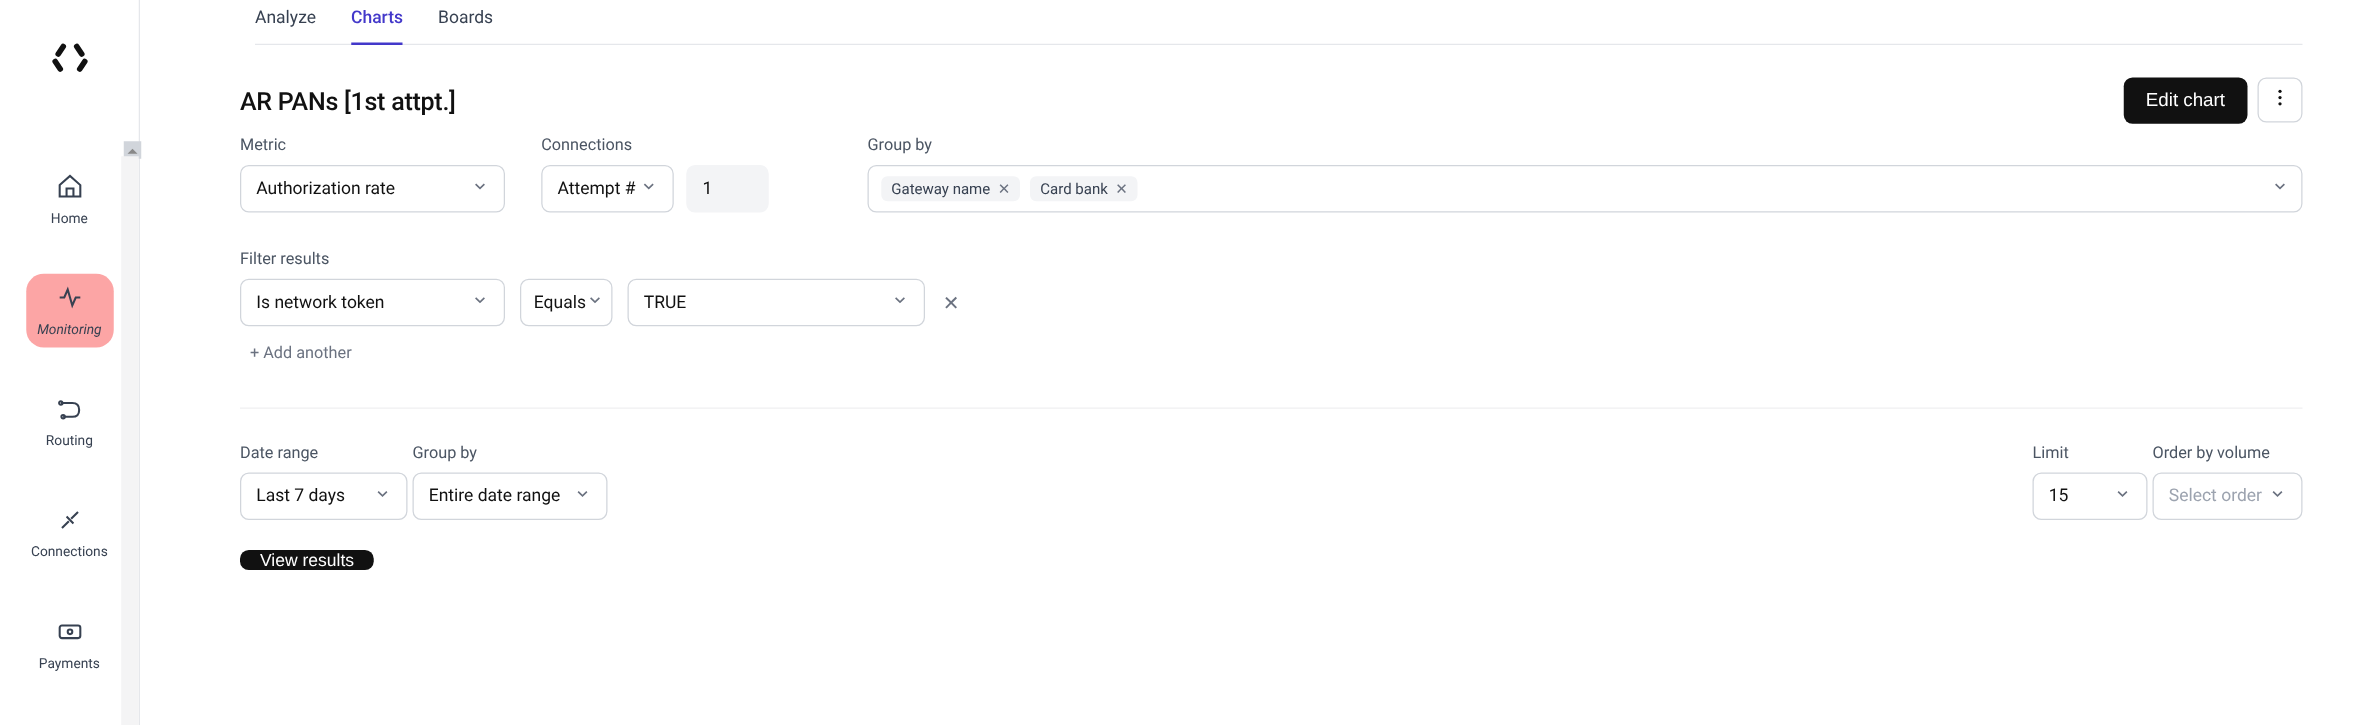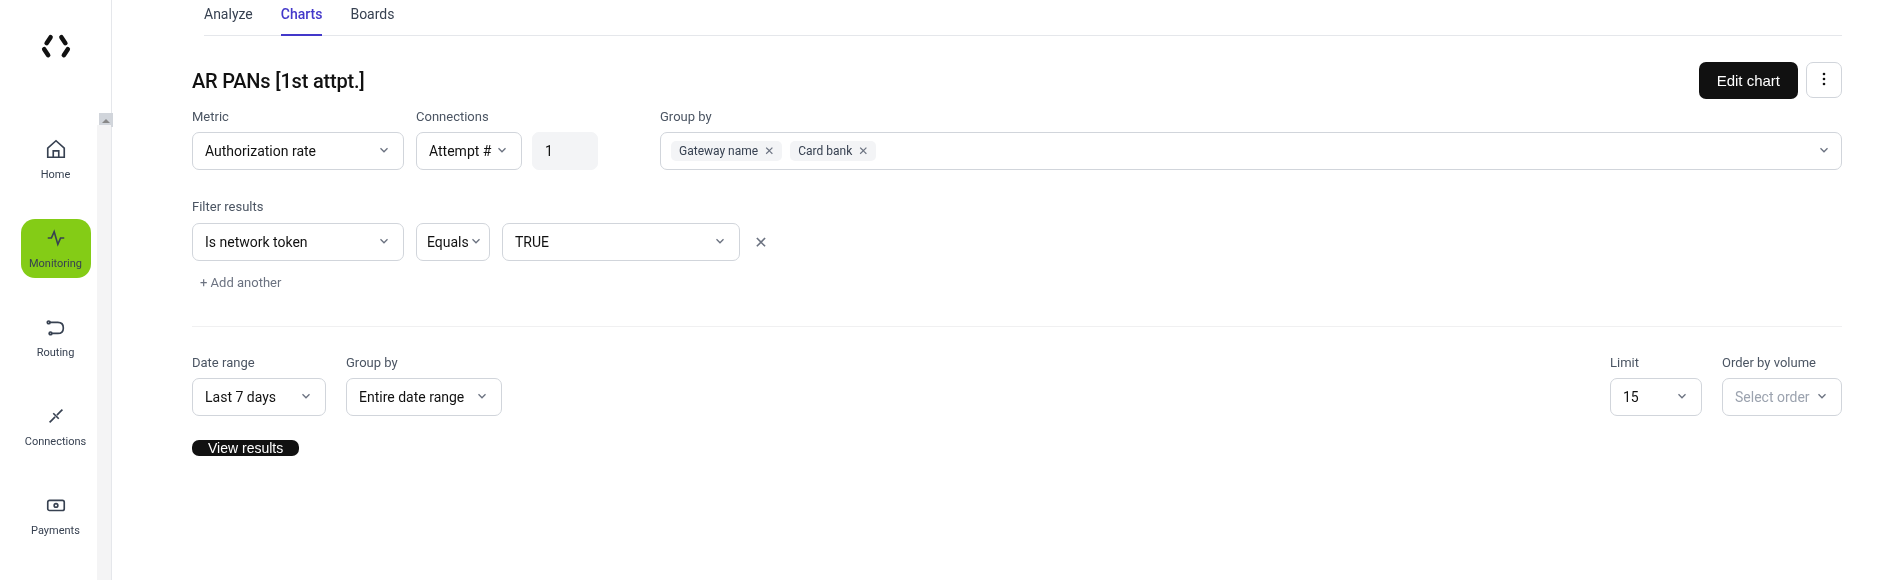"Metric" .row1 { gap: 12px -> 29px }
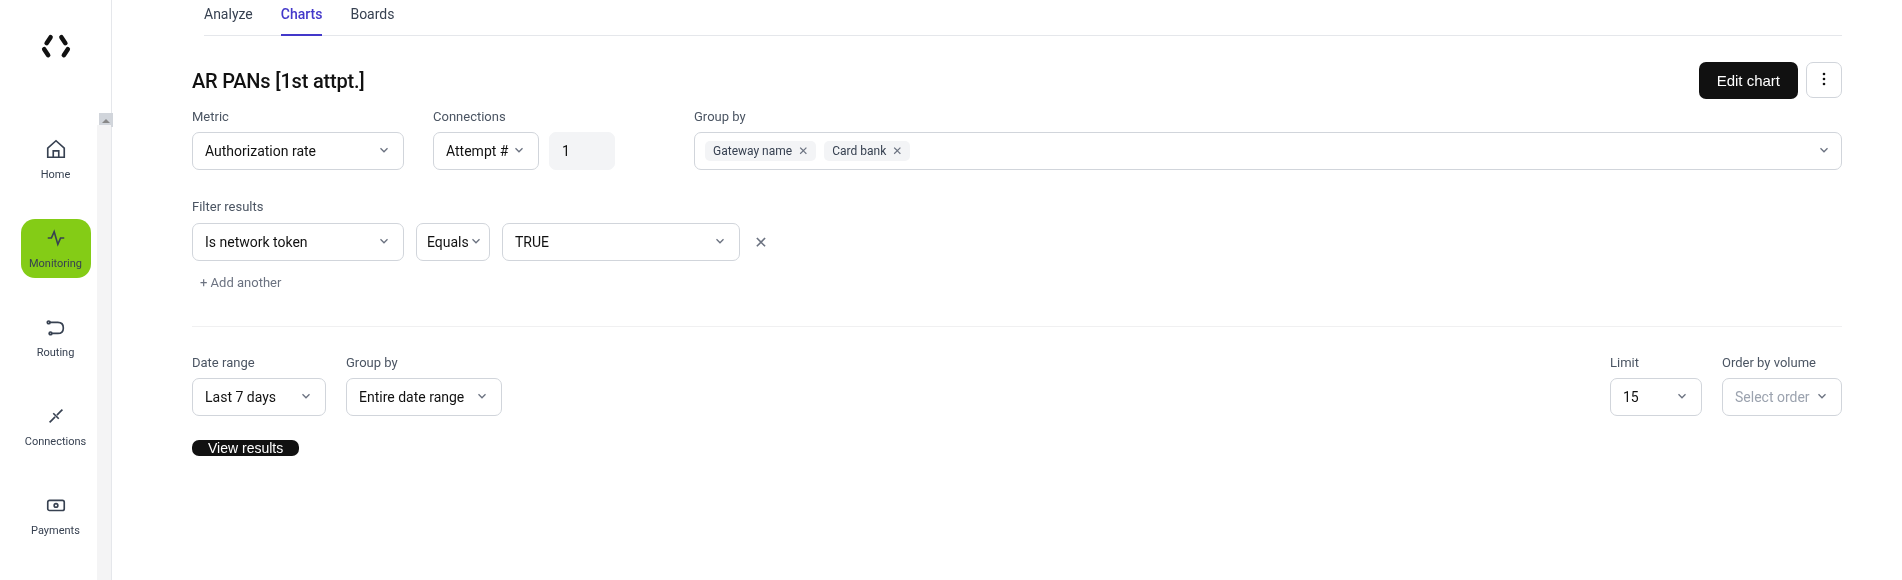"Monitoring" .nav-item.active { background: #84cc16 -> #fca5a5; font-style: none -> italic }
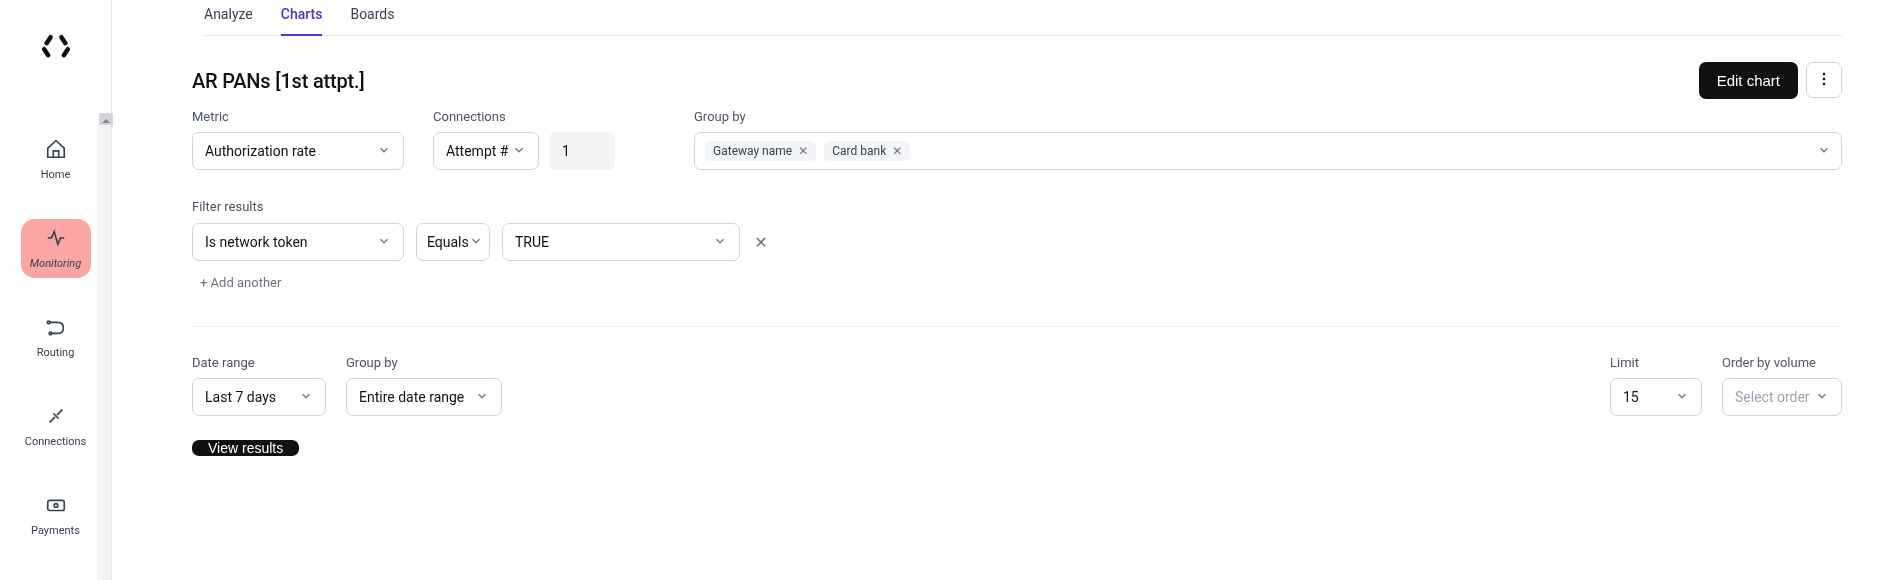"Date range" .row3 { gap: 20px -> 4px }
